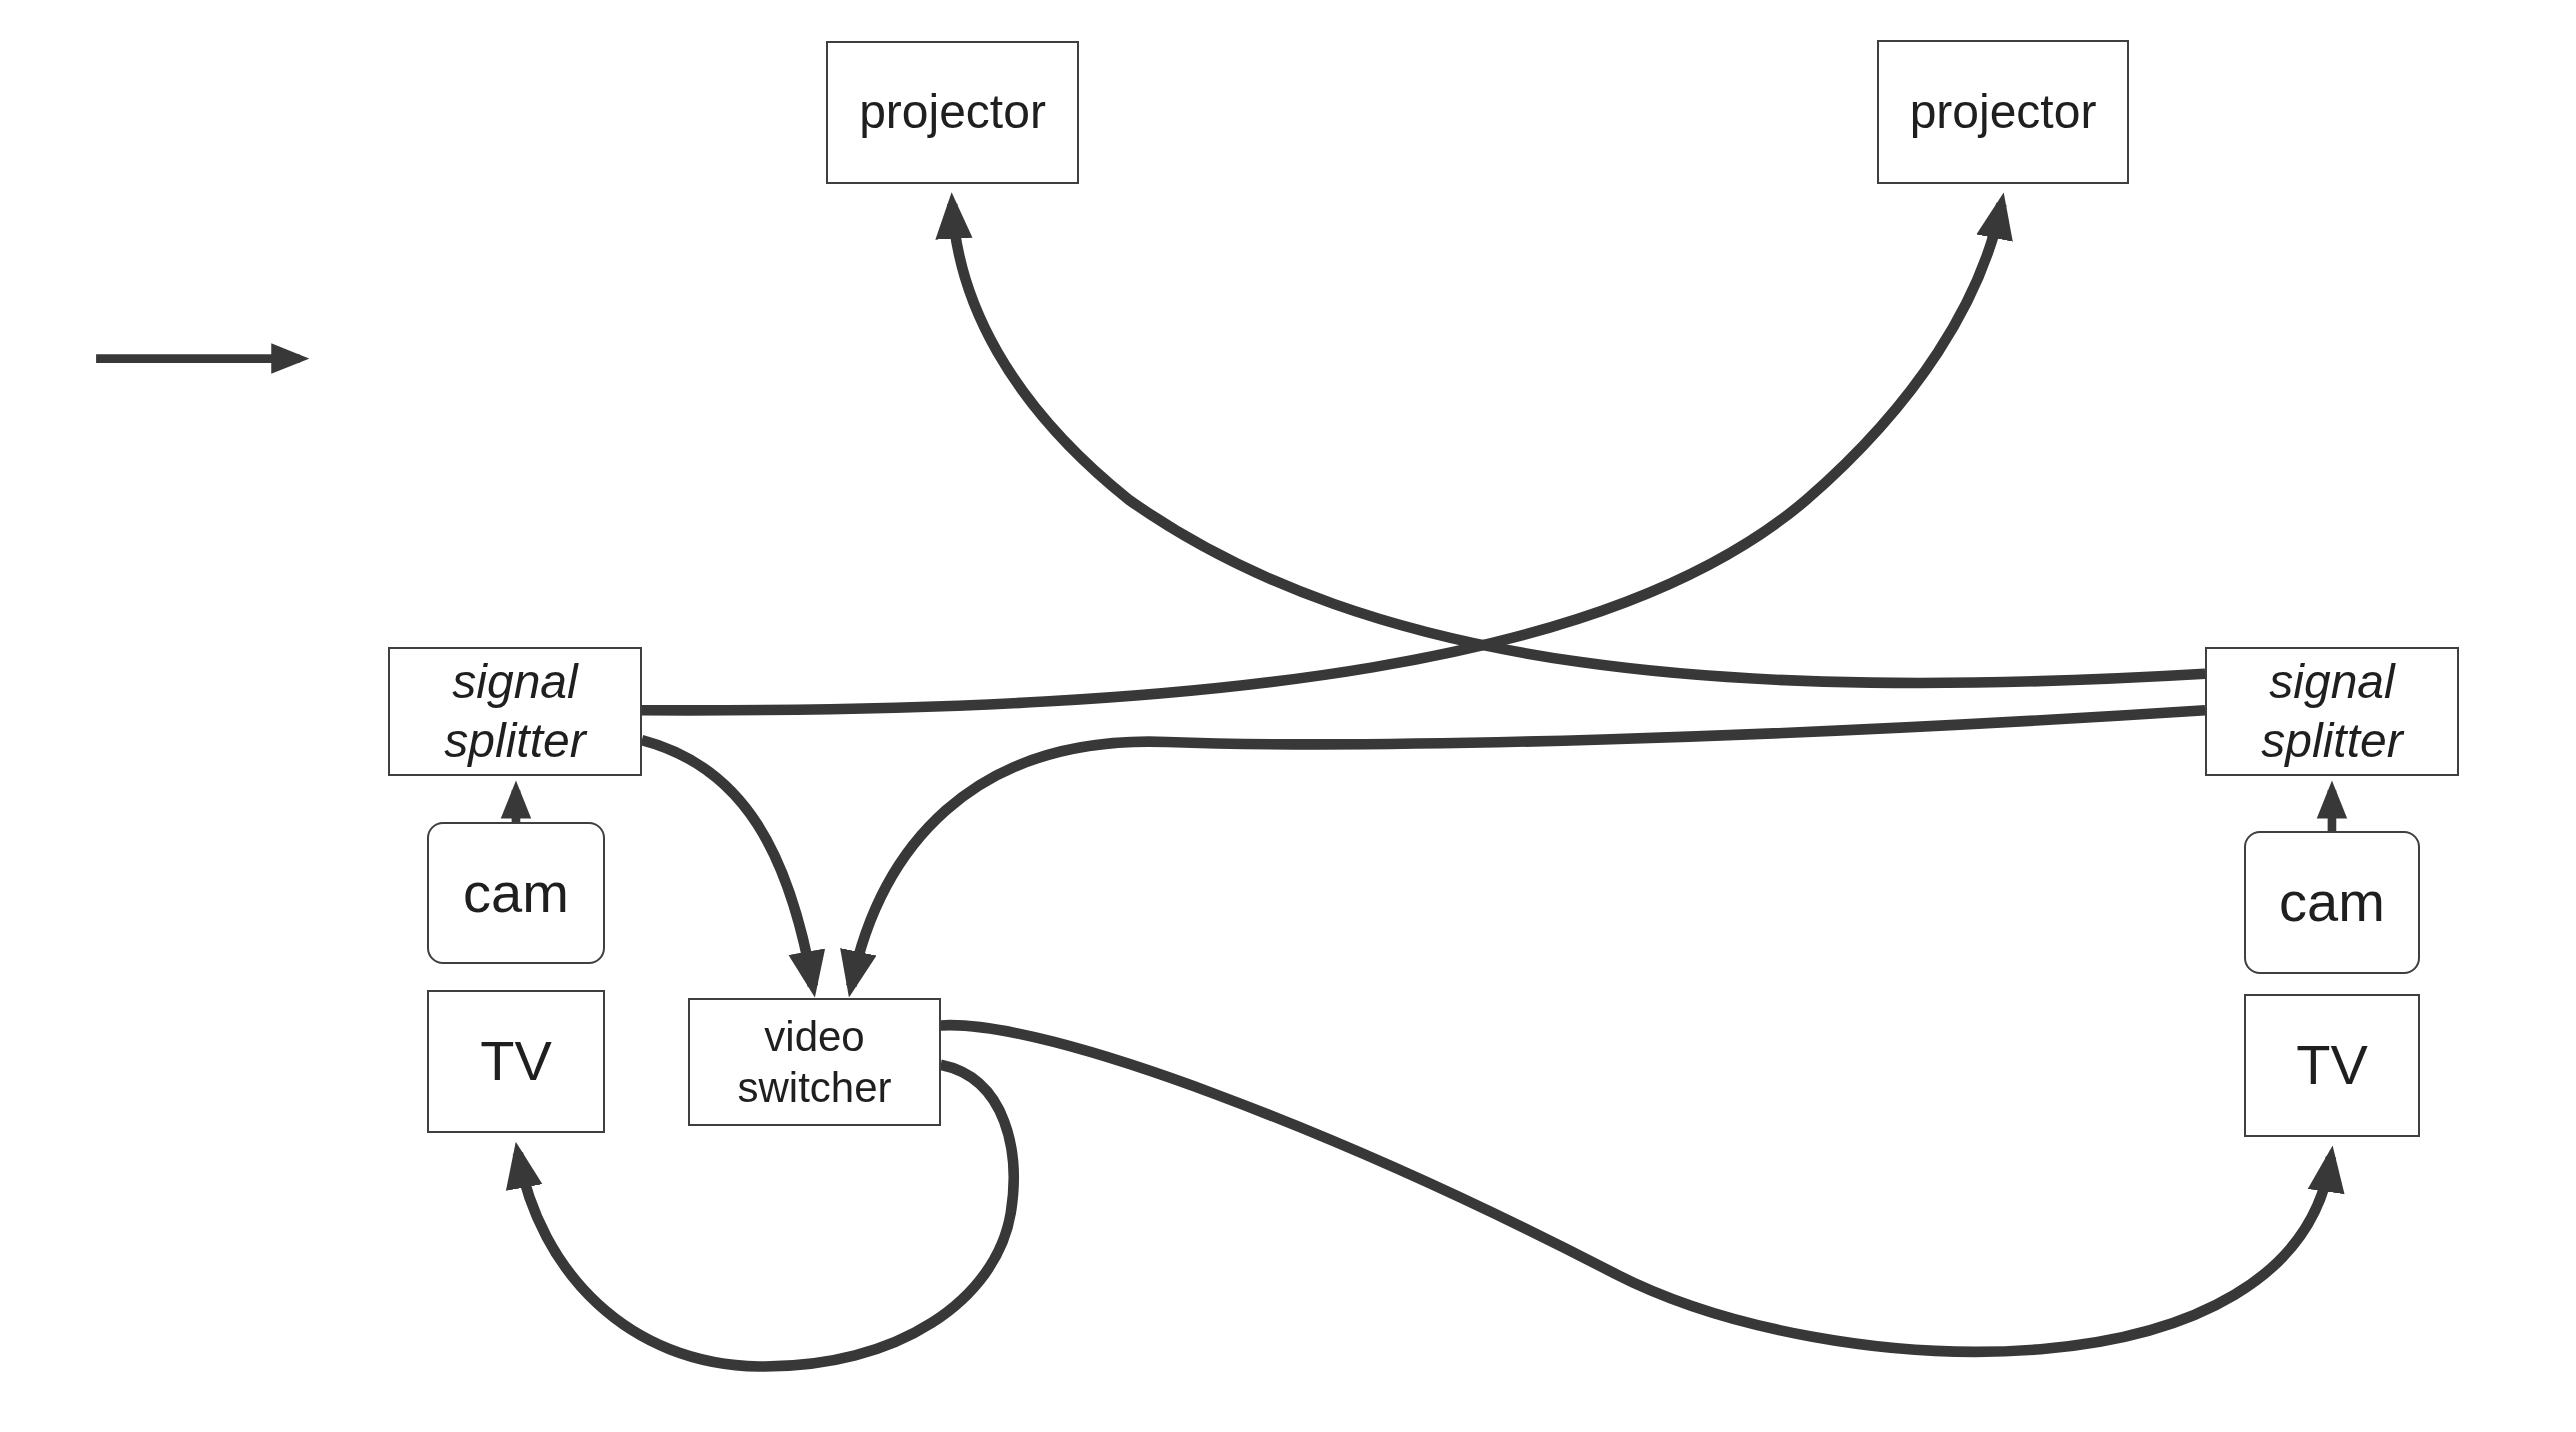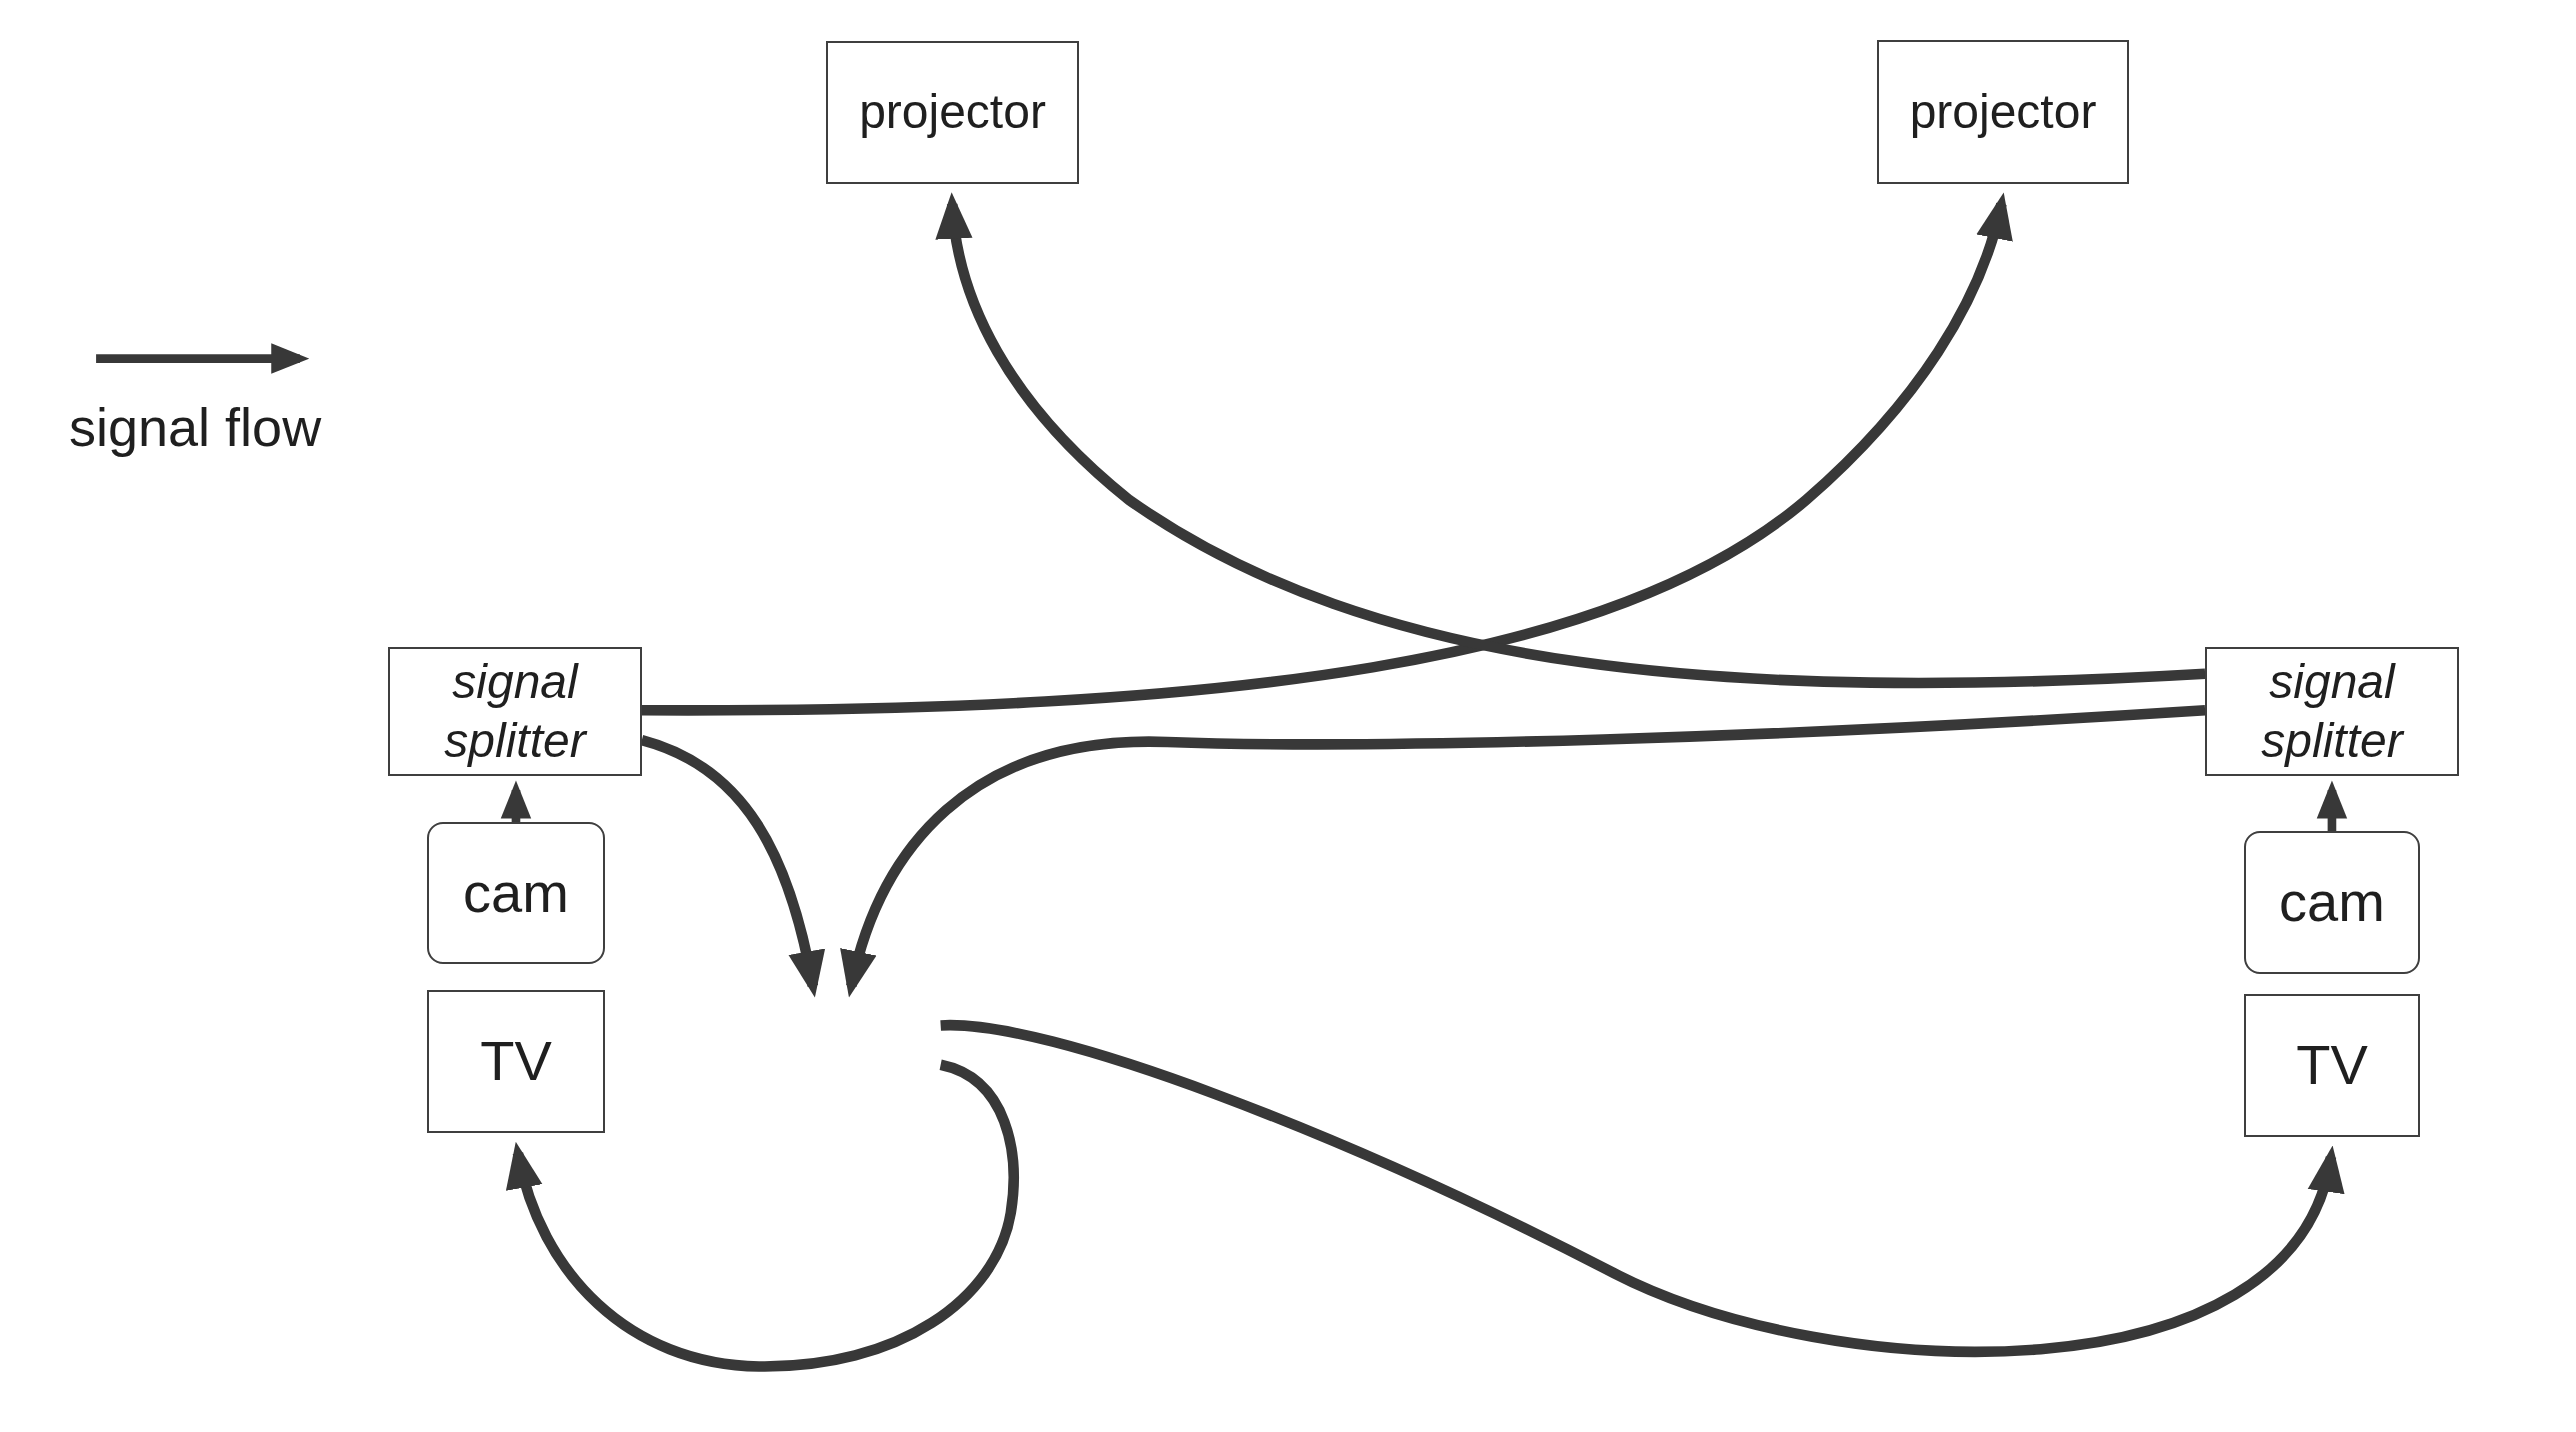"signal flow" div.legend-label { html: <div>signal flow</div> -> none }
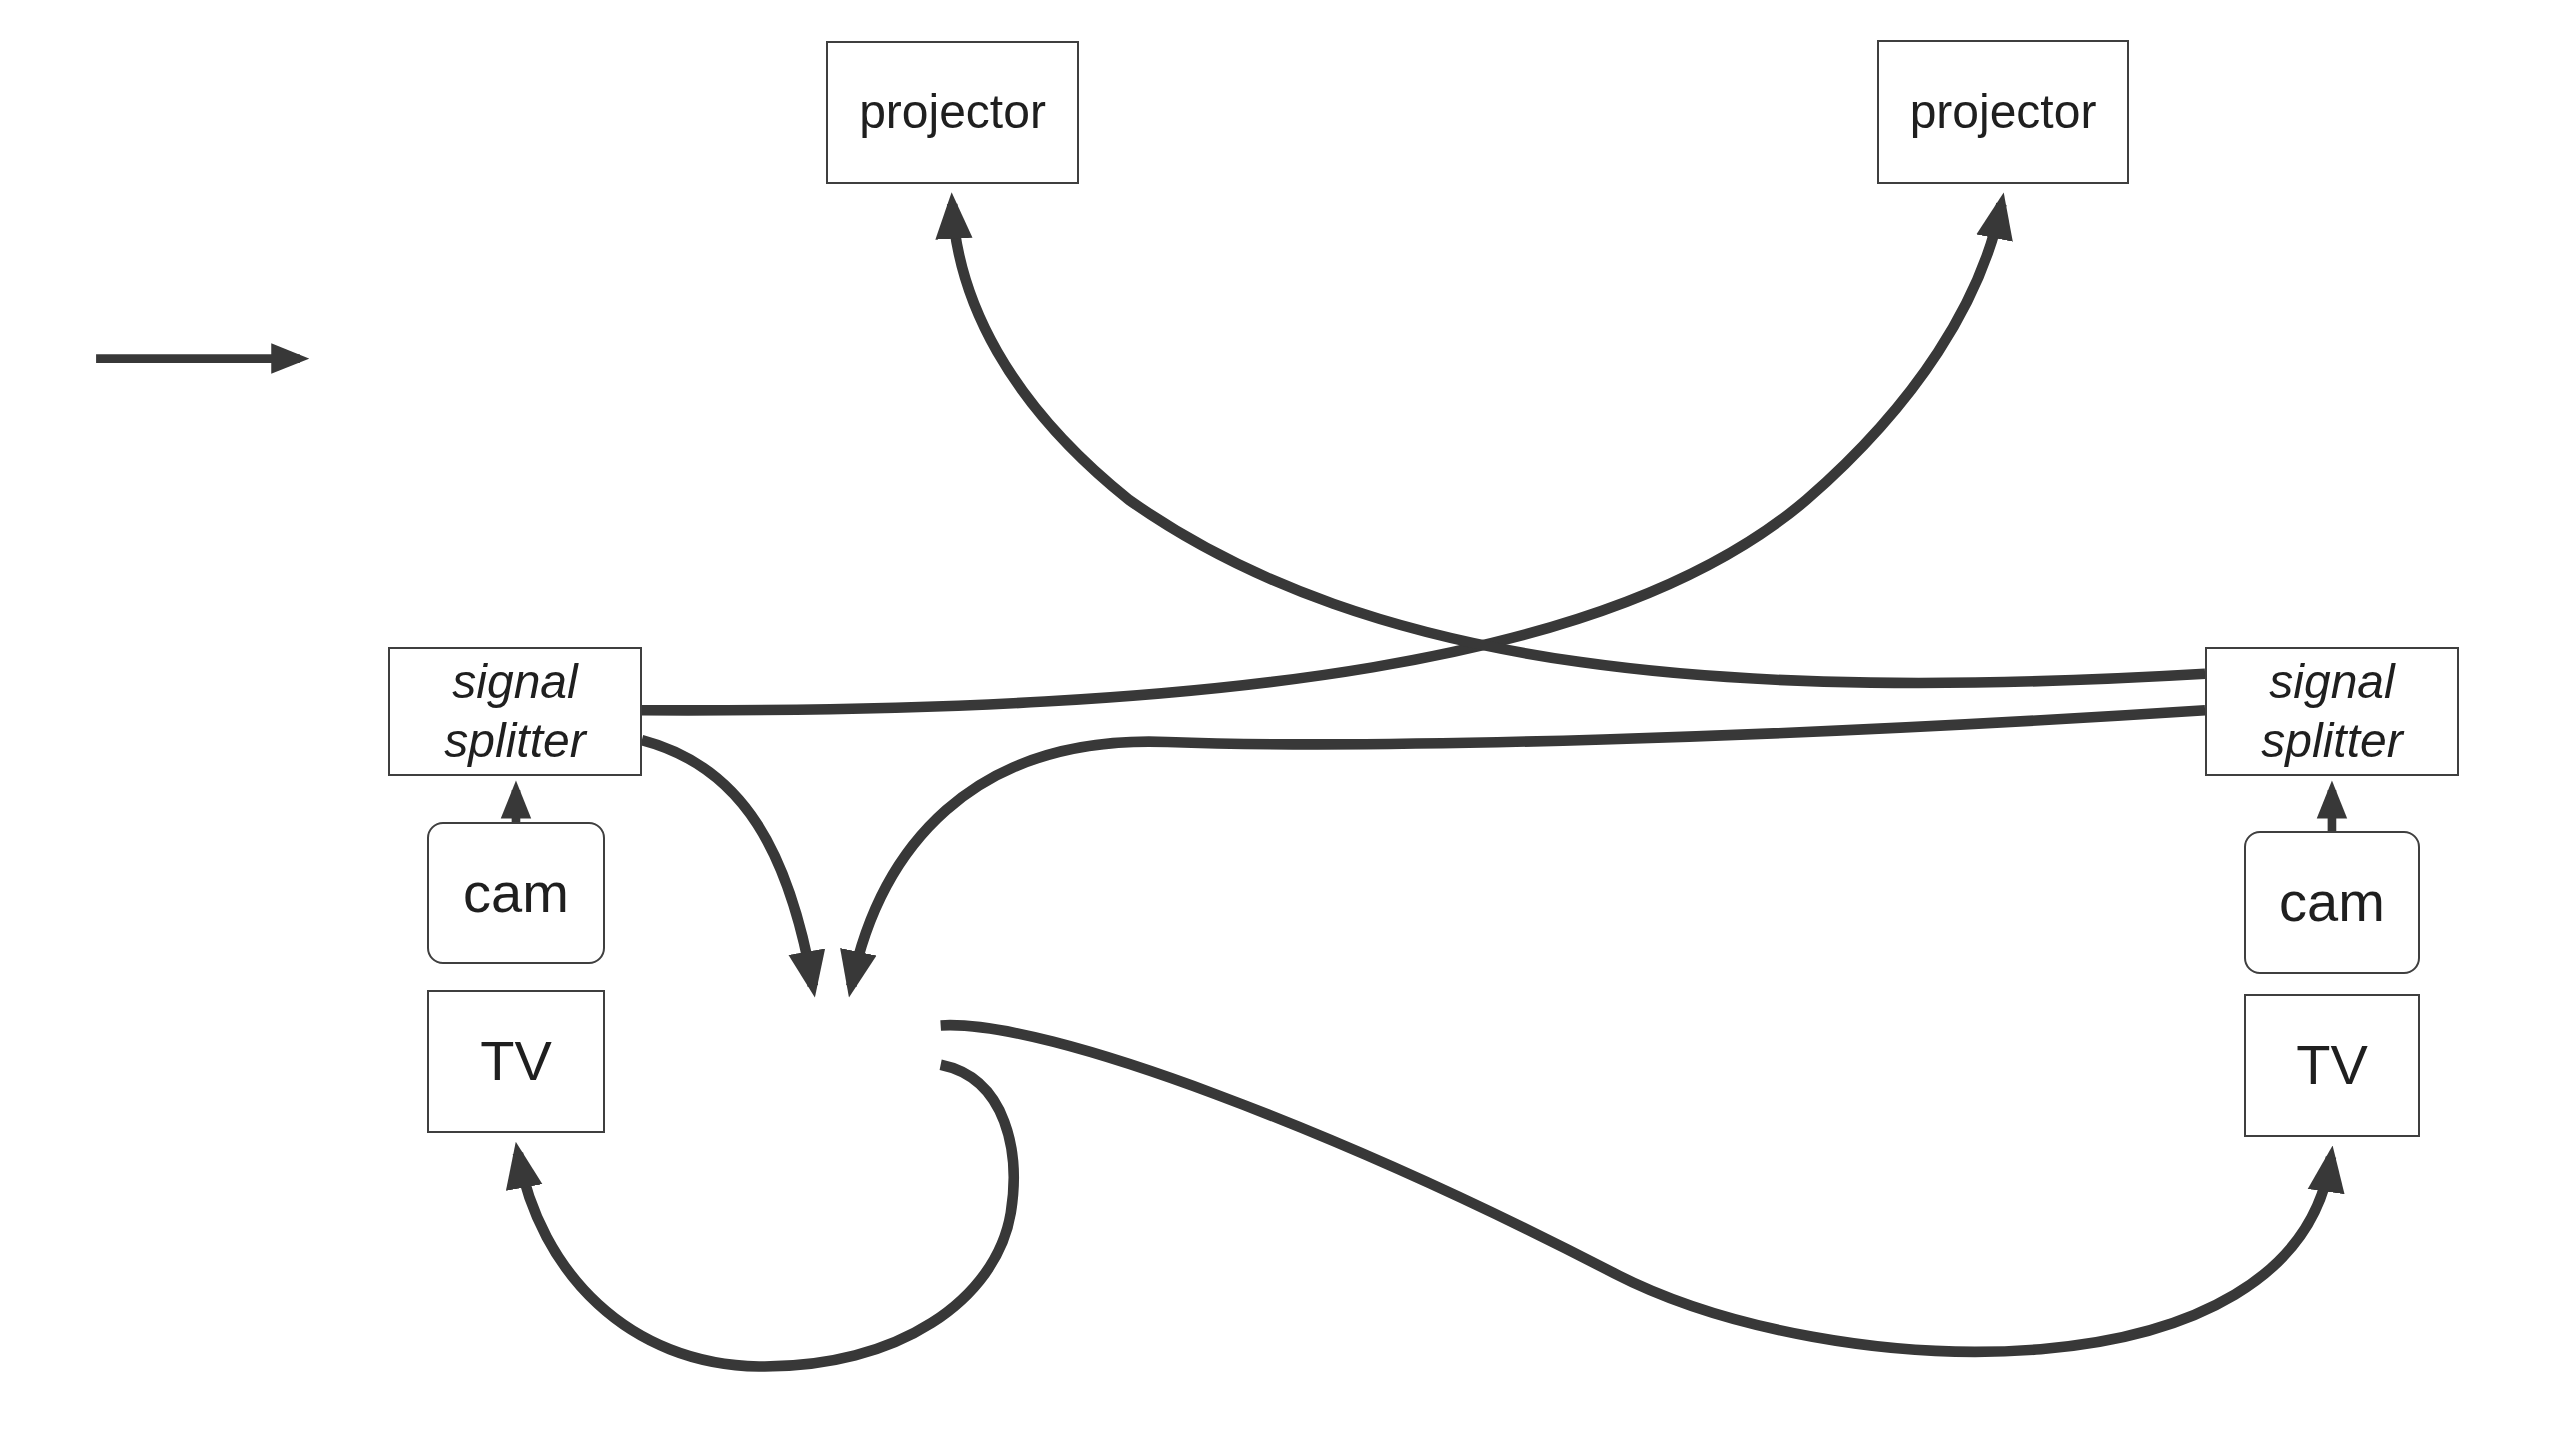"video switcher" div.node { html: none -> <div> <span>video switcher</span> </div> }
